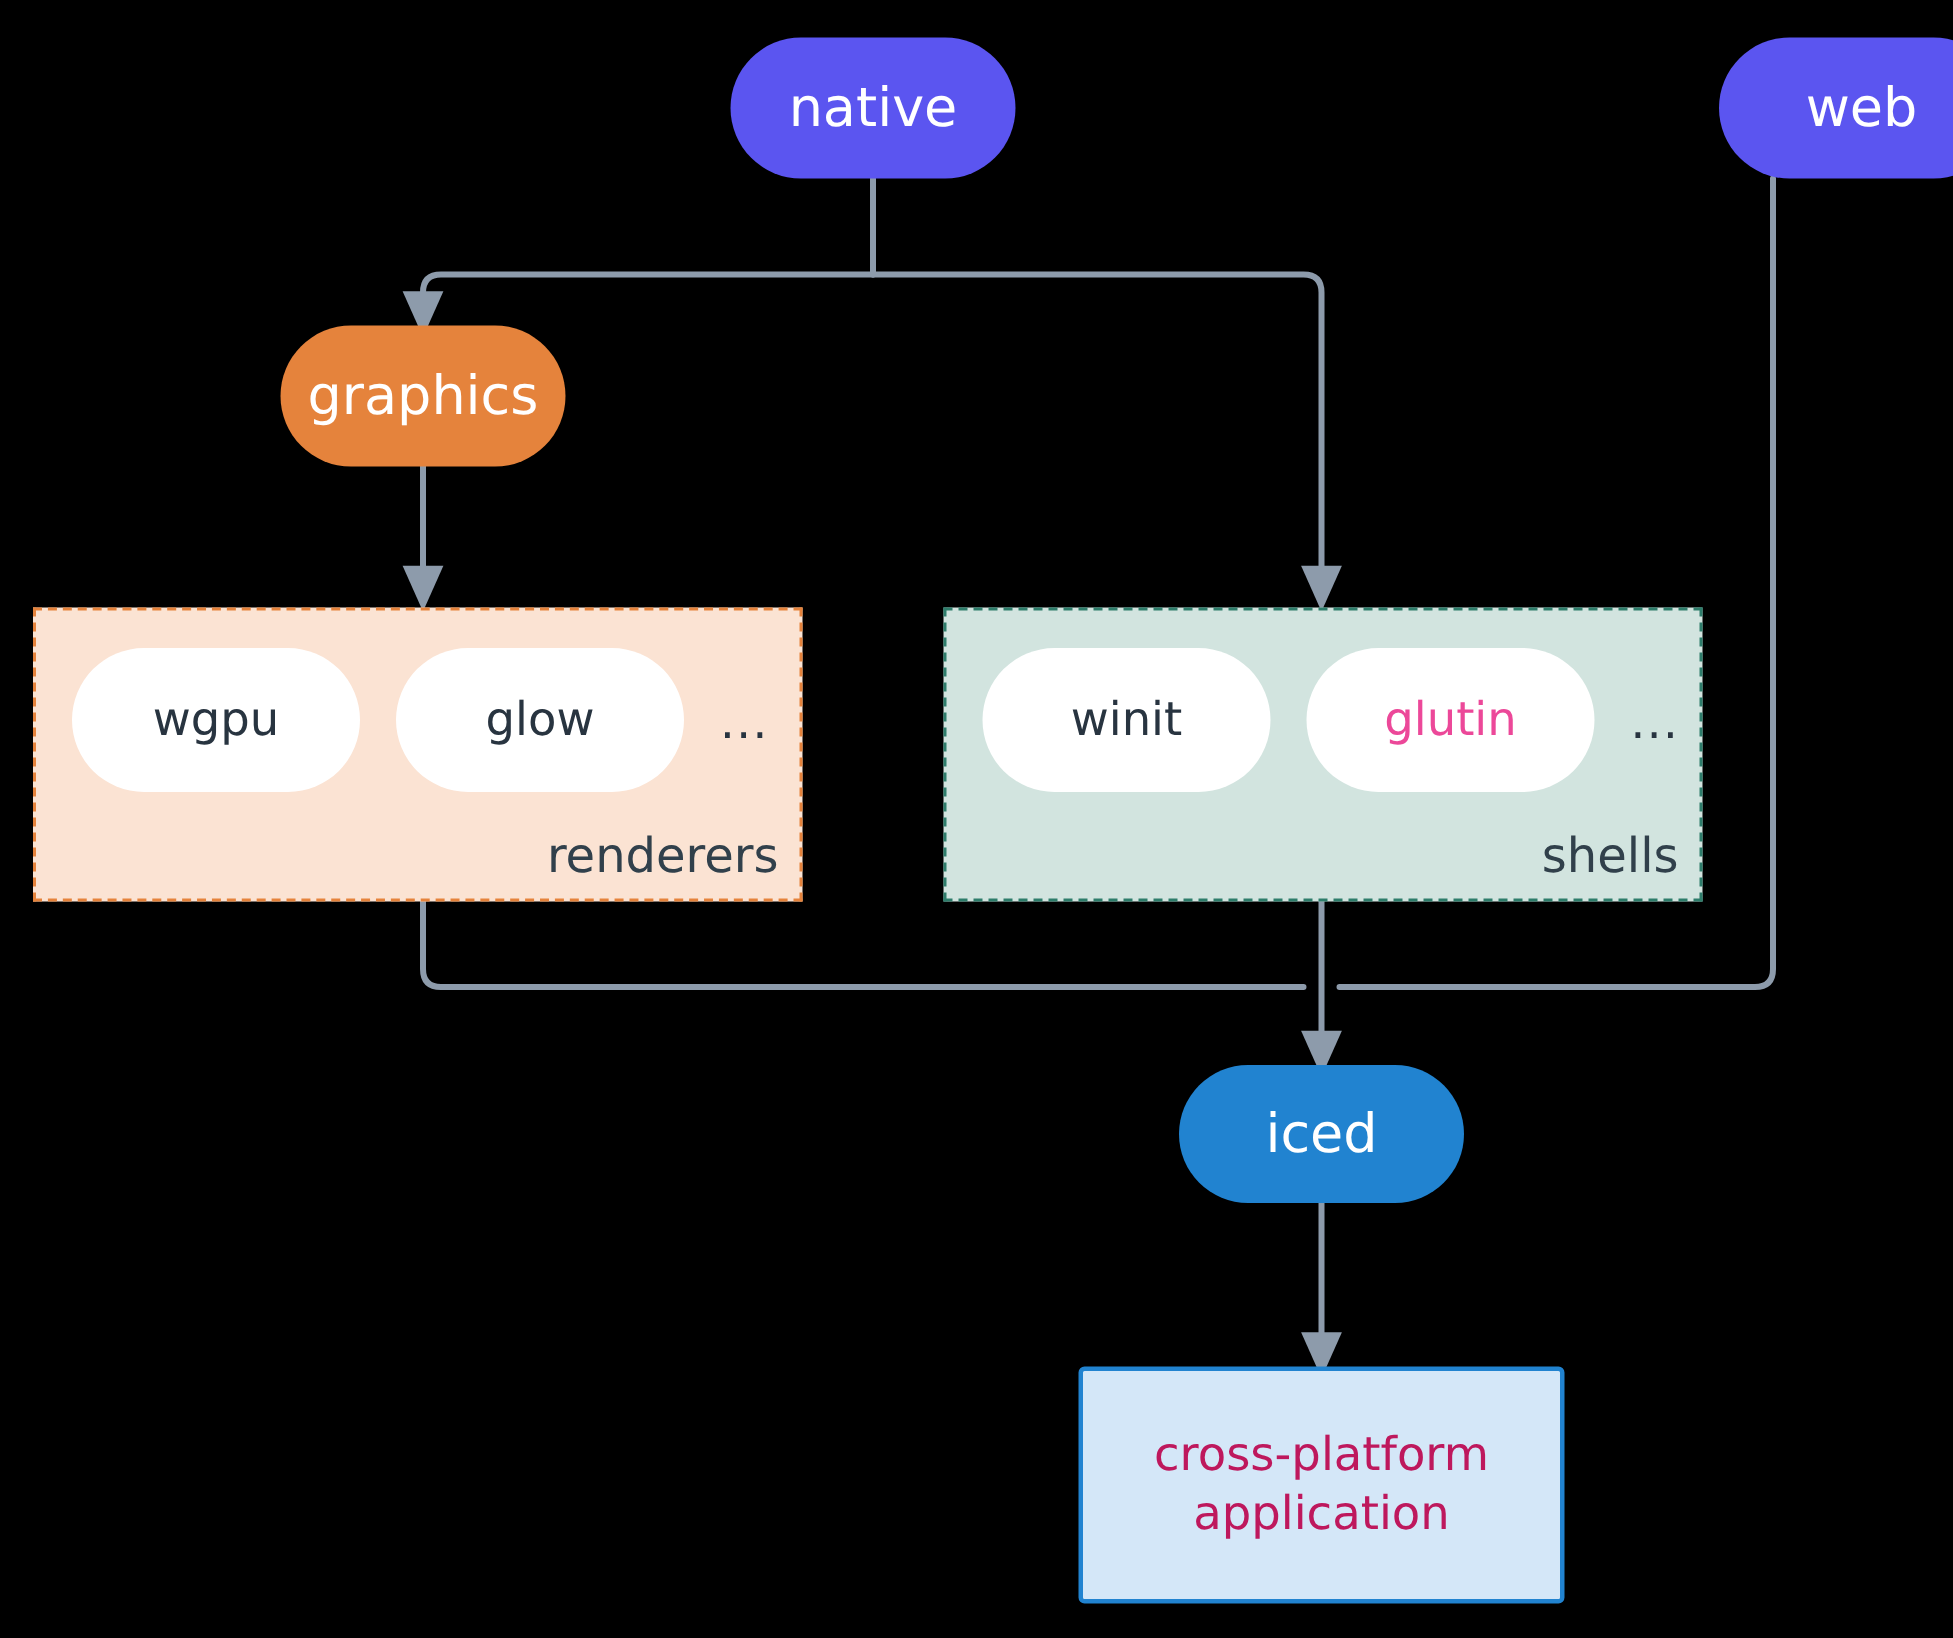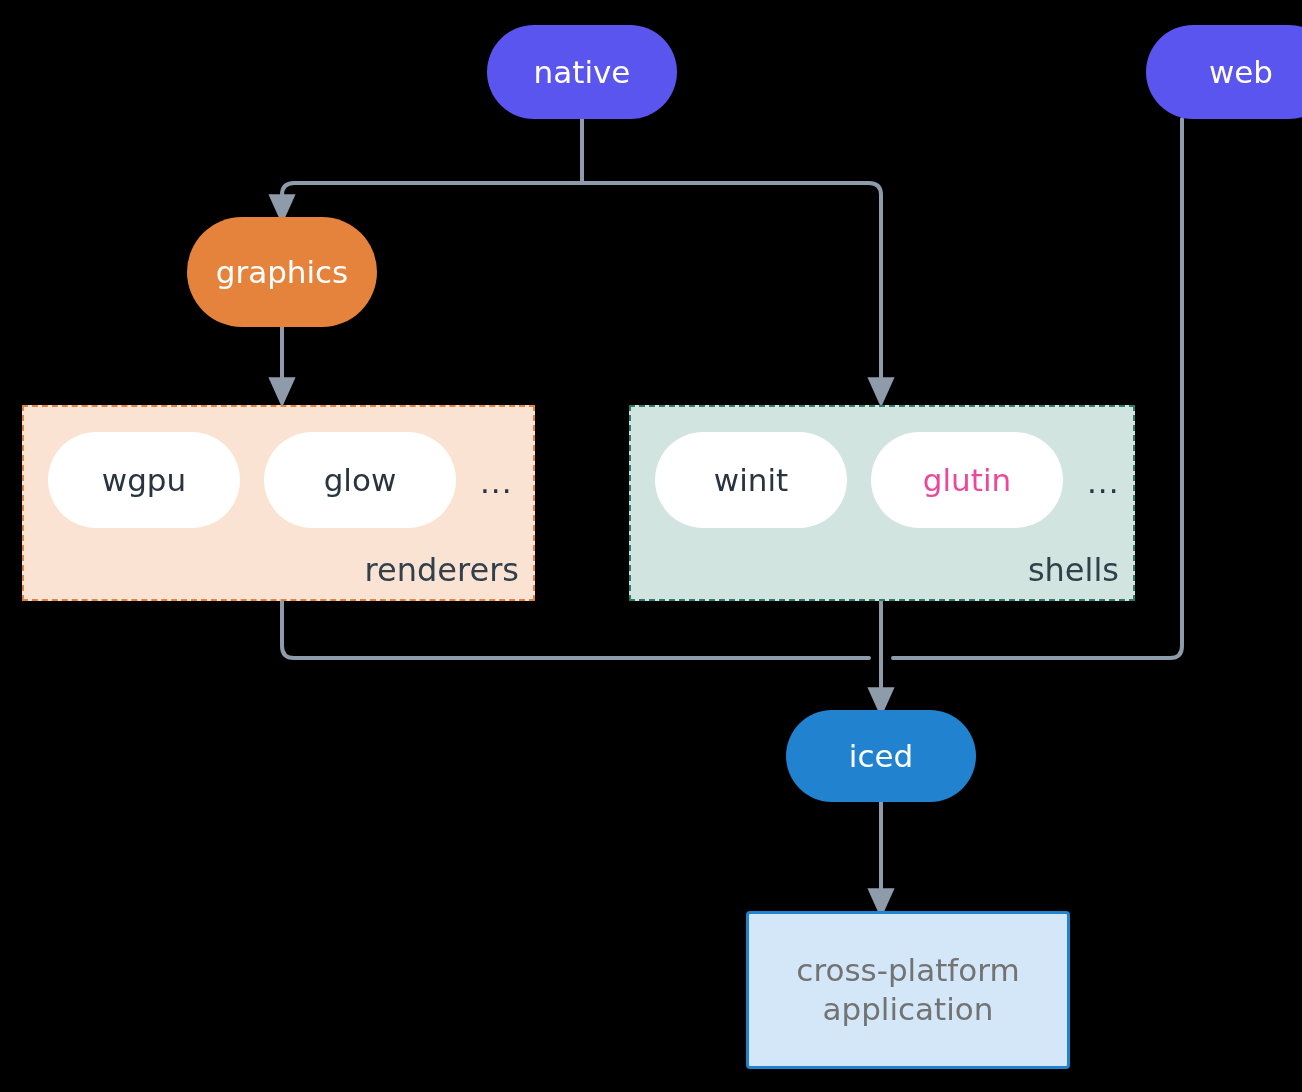"native" .stadium { font-size: 31px -> 36px }
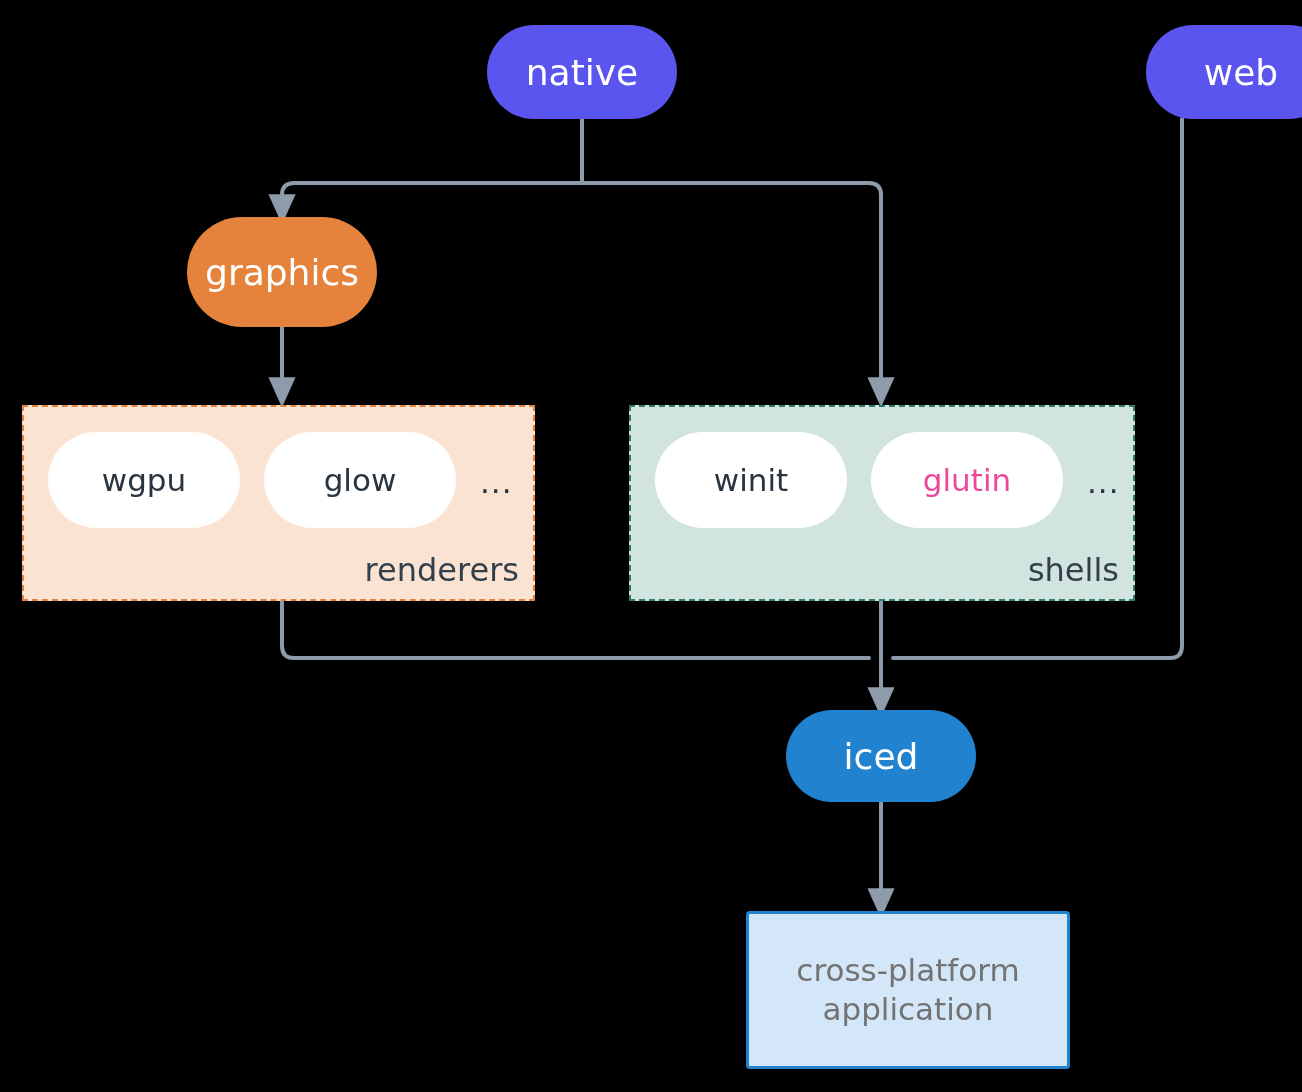"graphics" div.node { height: 110px -> 94px }
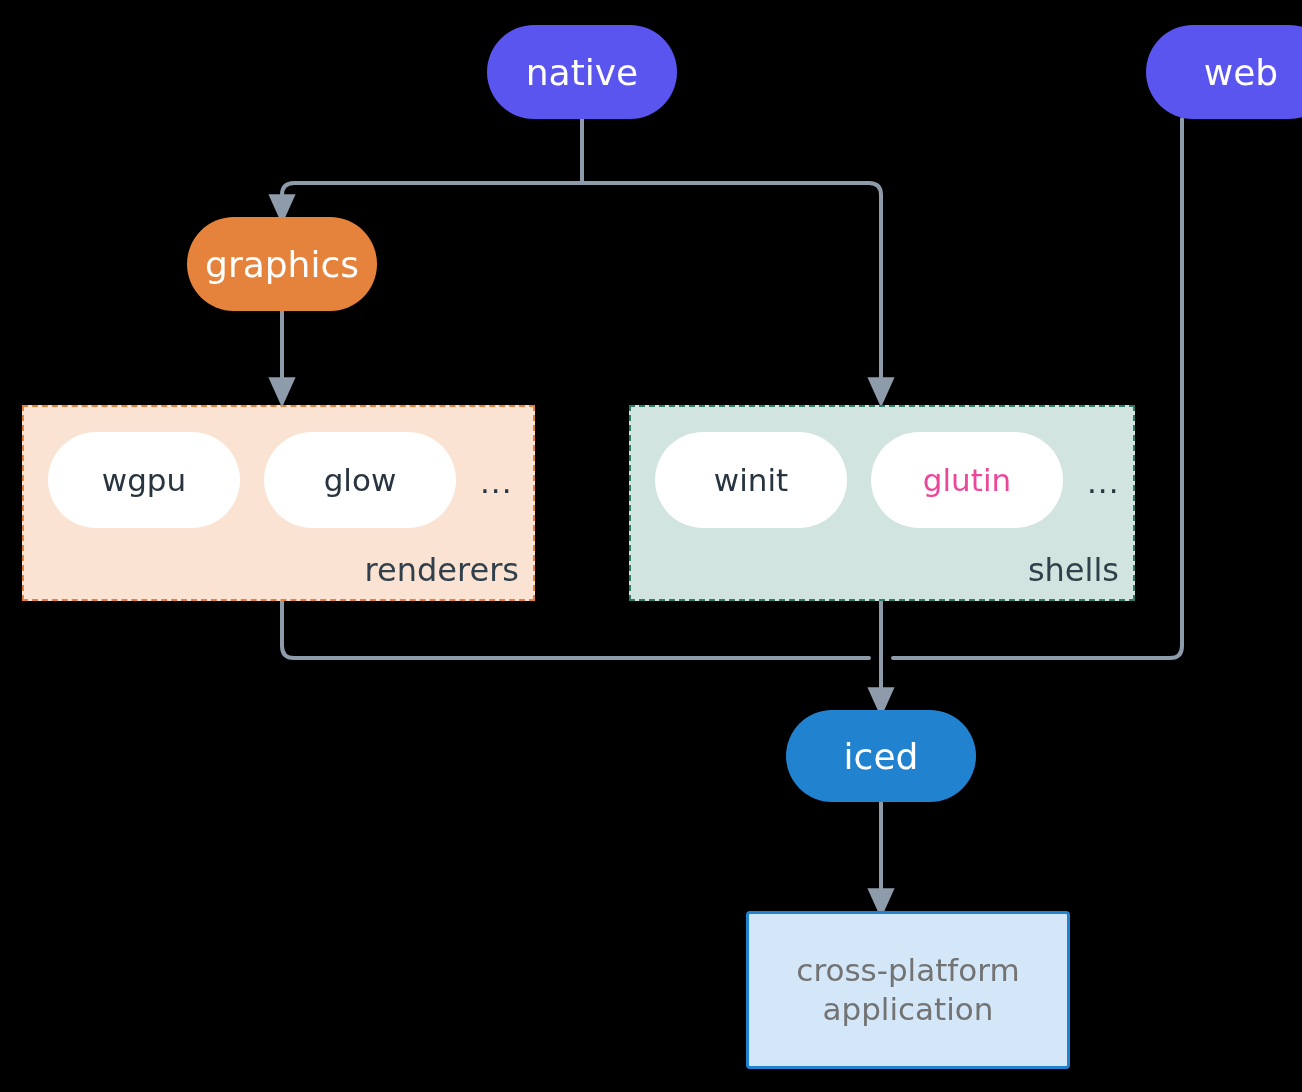"cross-platform" div.node { color: #737373 -> #be185d; left: 746px -> 719px }
